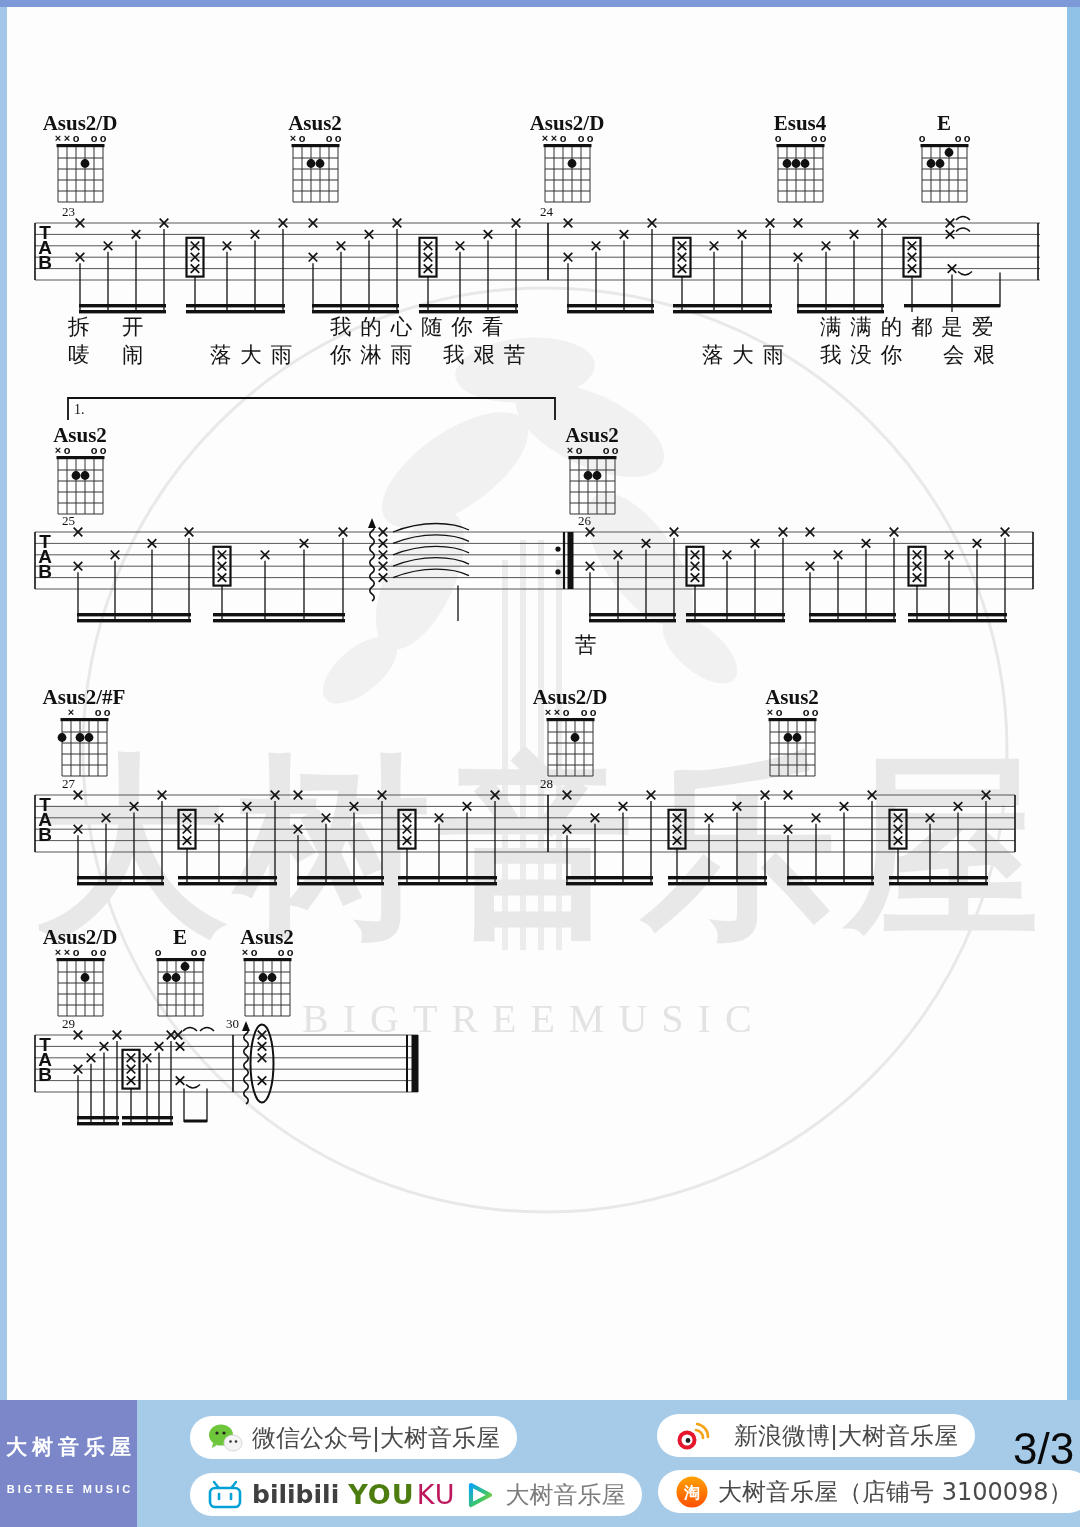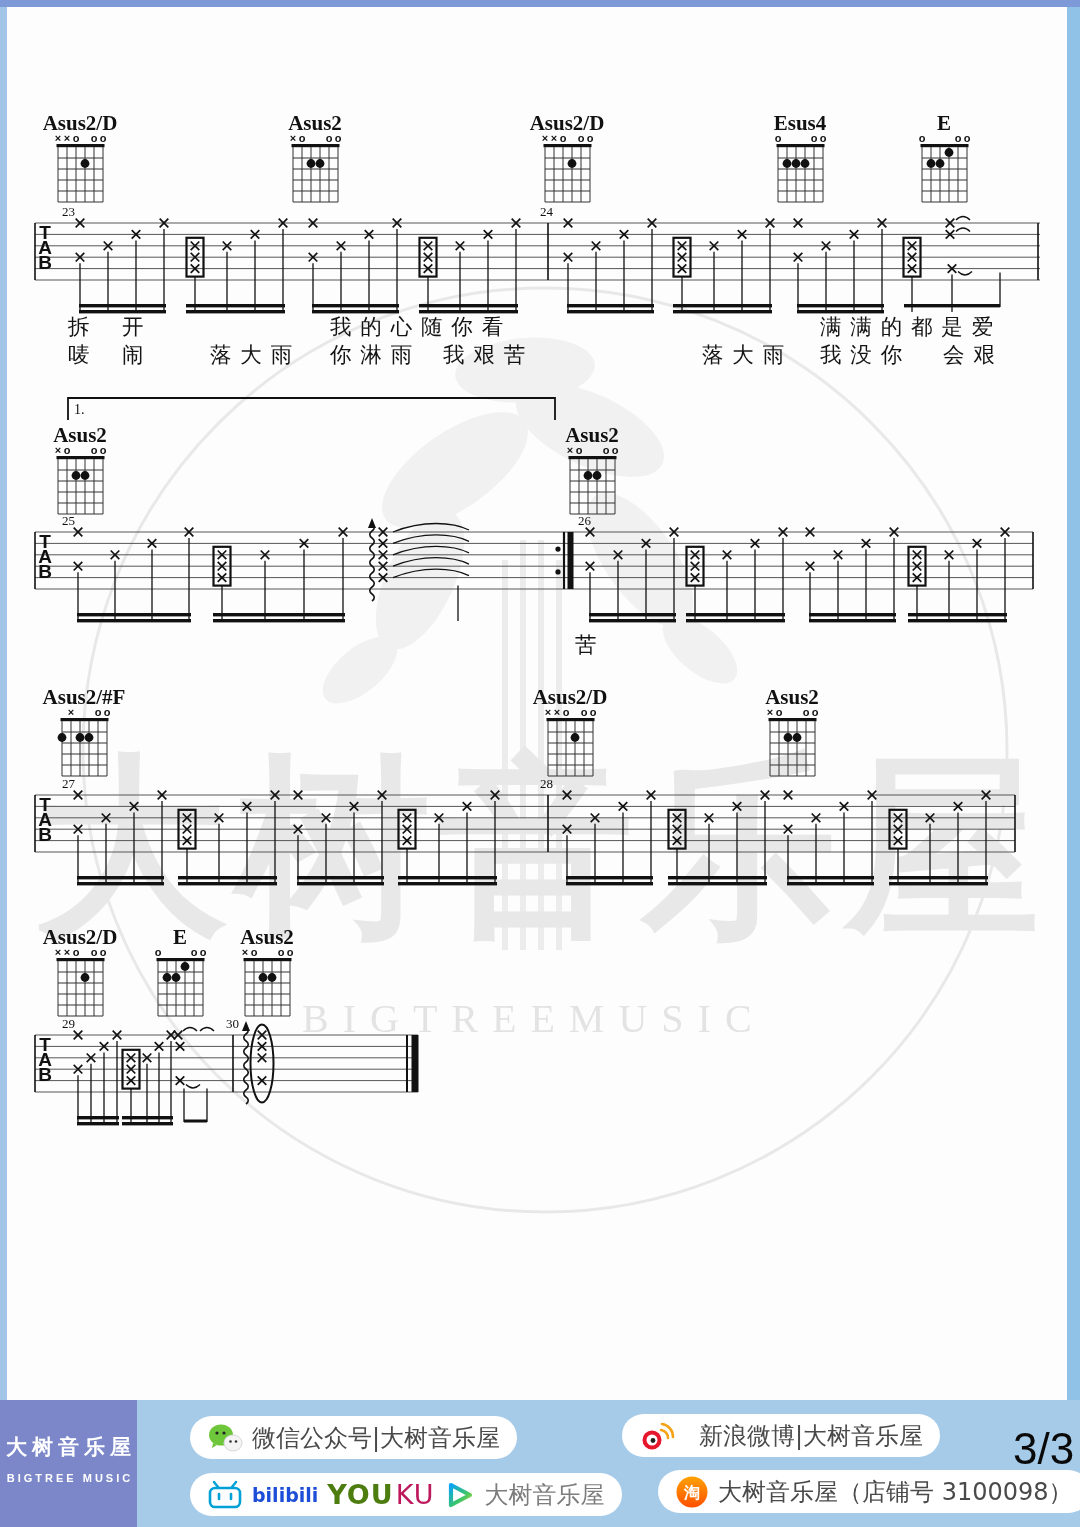"新浪微博|大树音乐屋" #pill-weibo { left: 622px -> 657px }
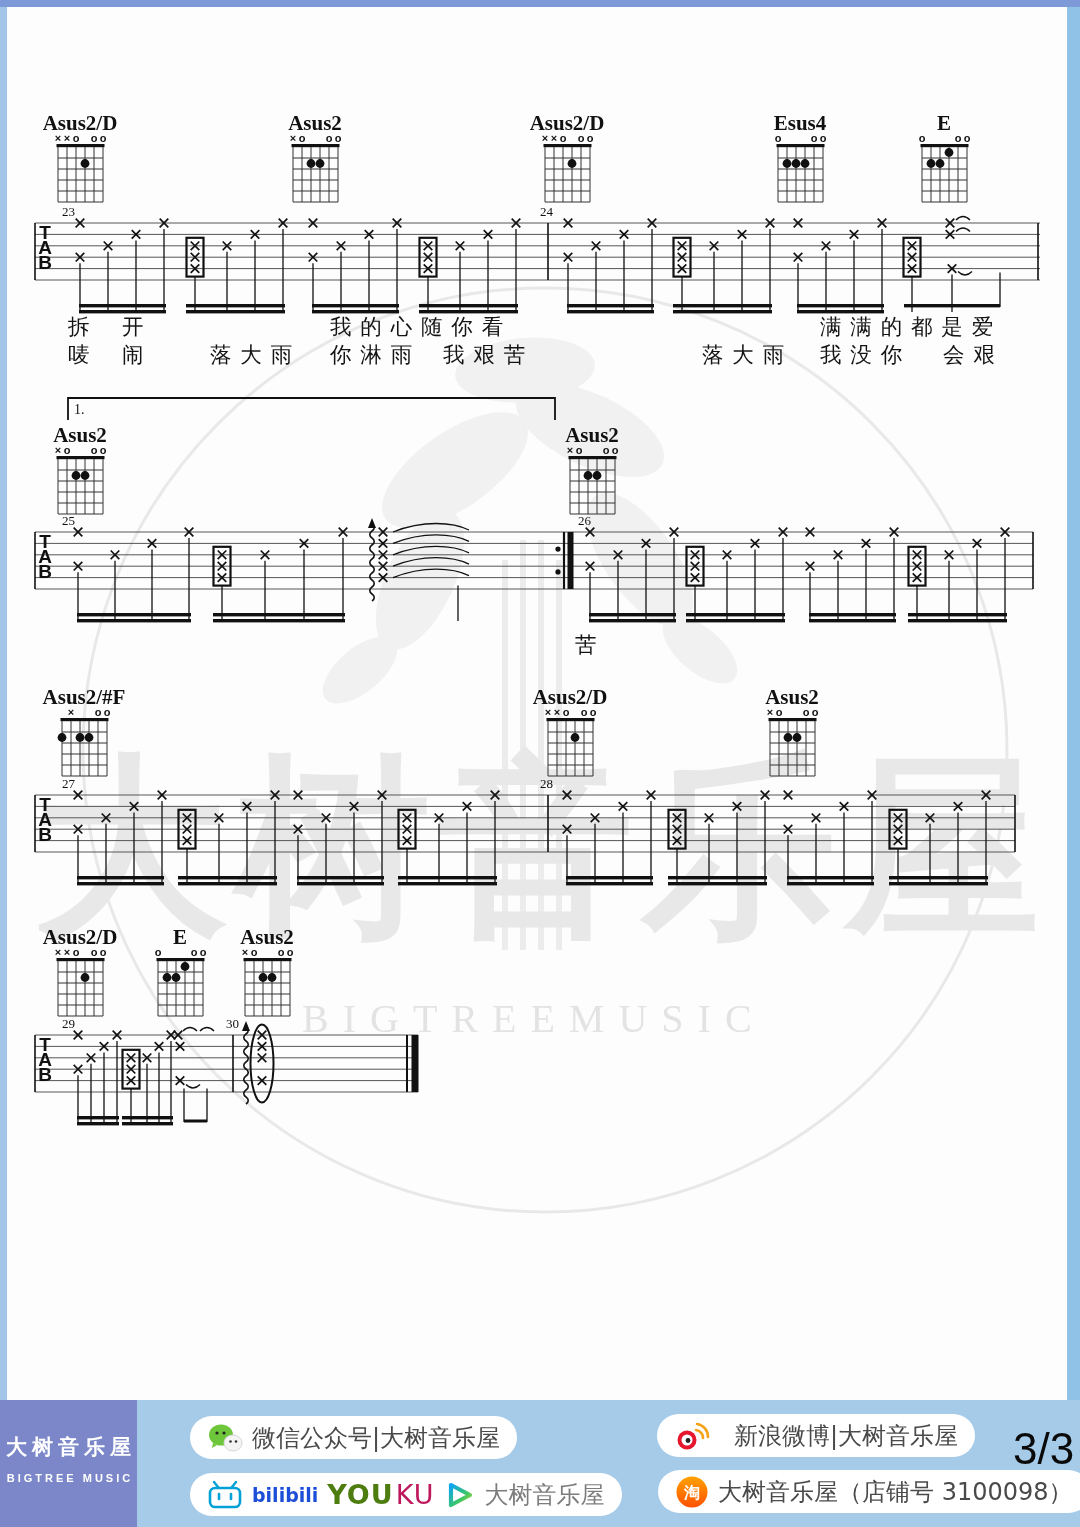"BIGTREE MUSIC" .brand-en { margin-top: 11px -> 22px }
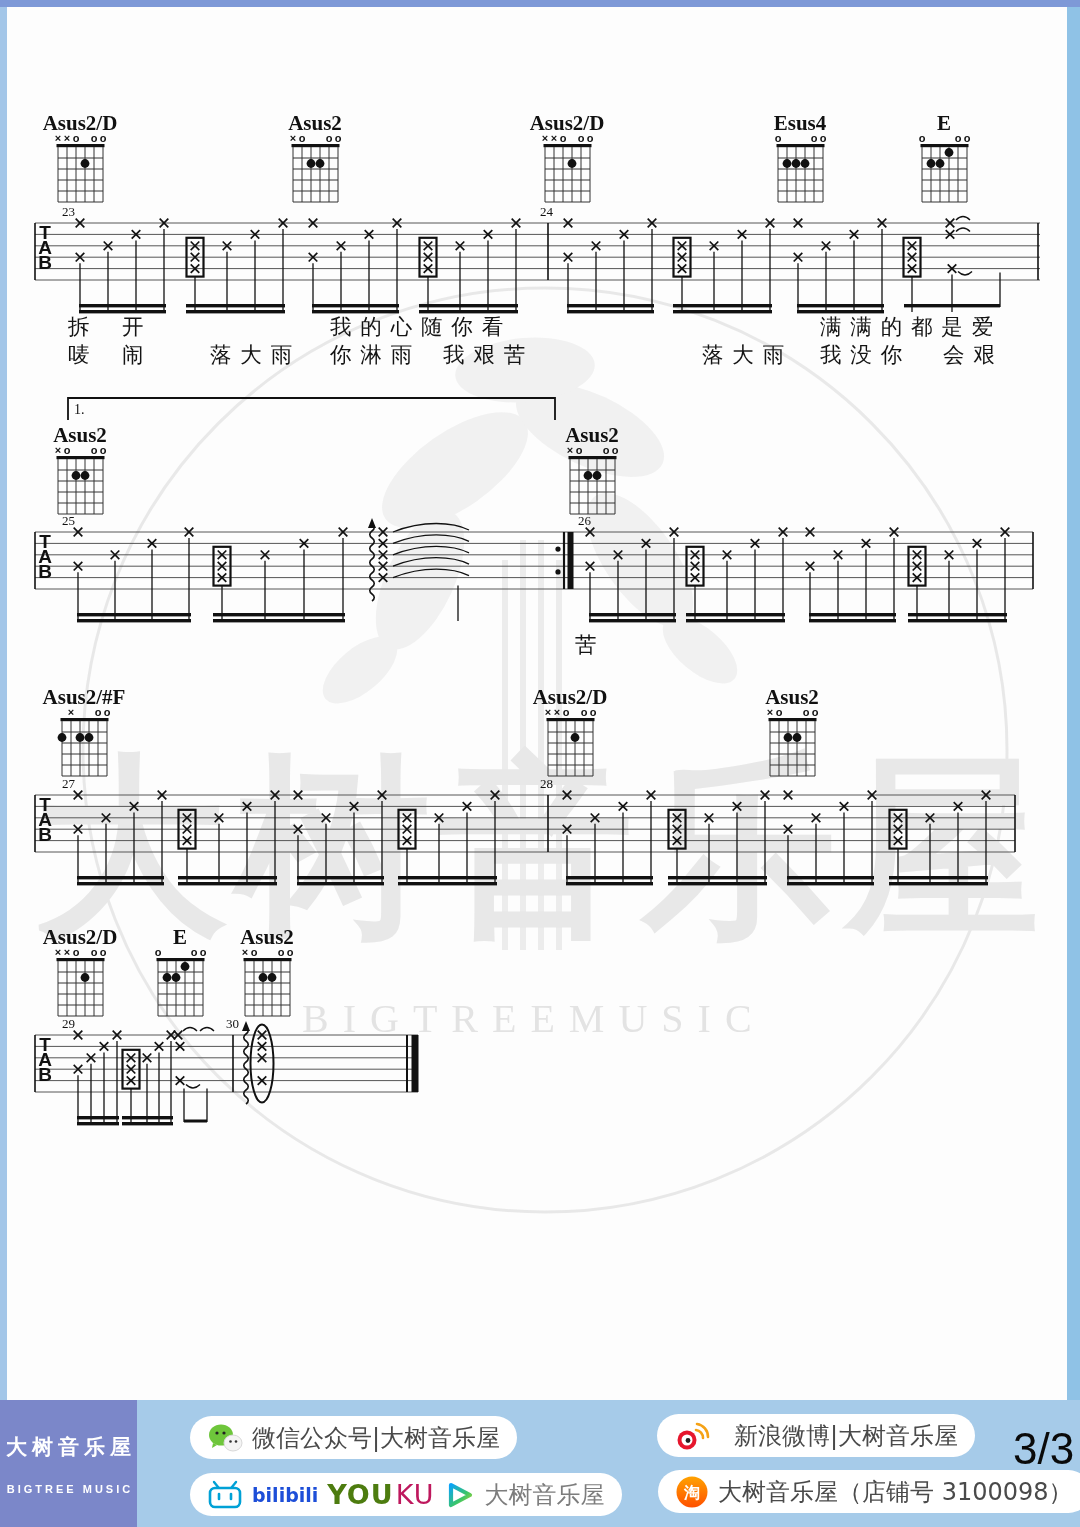"bilibili" .bili-word { color: #1d4ed8 -> #404040; font-size: 19px -> 25px }
